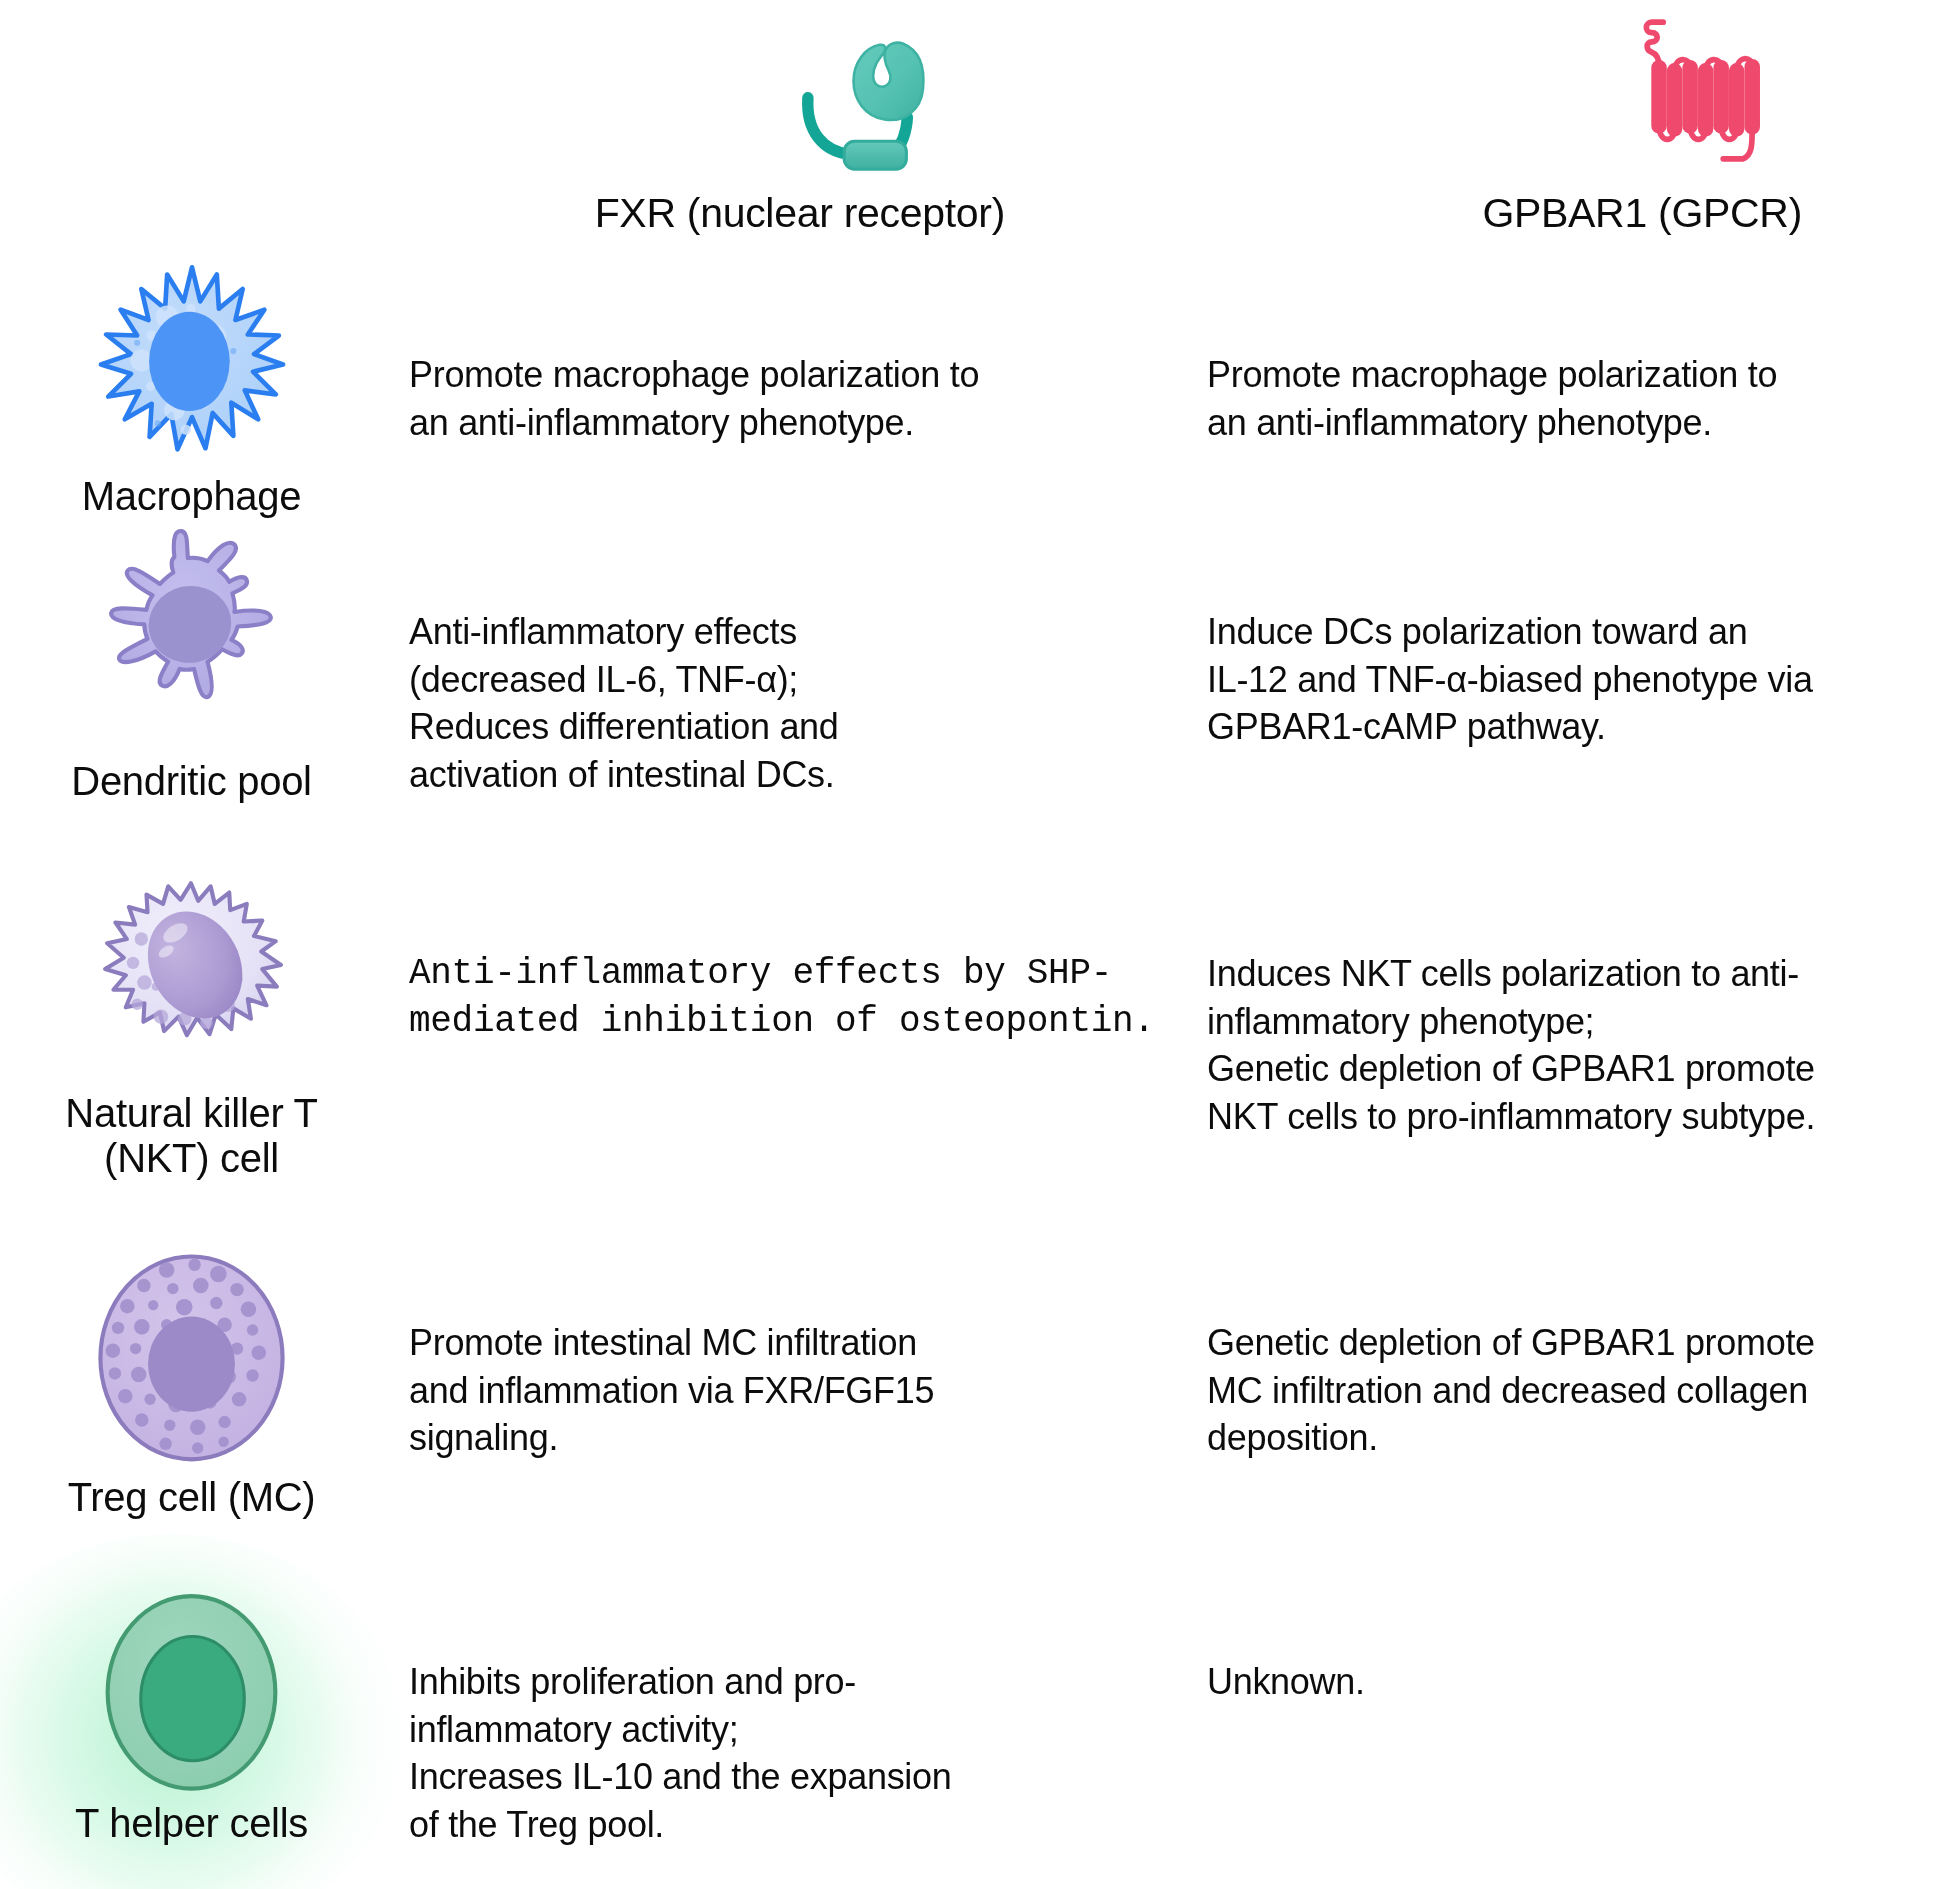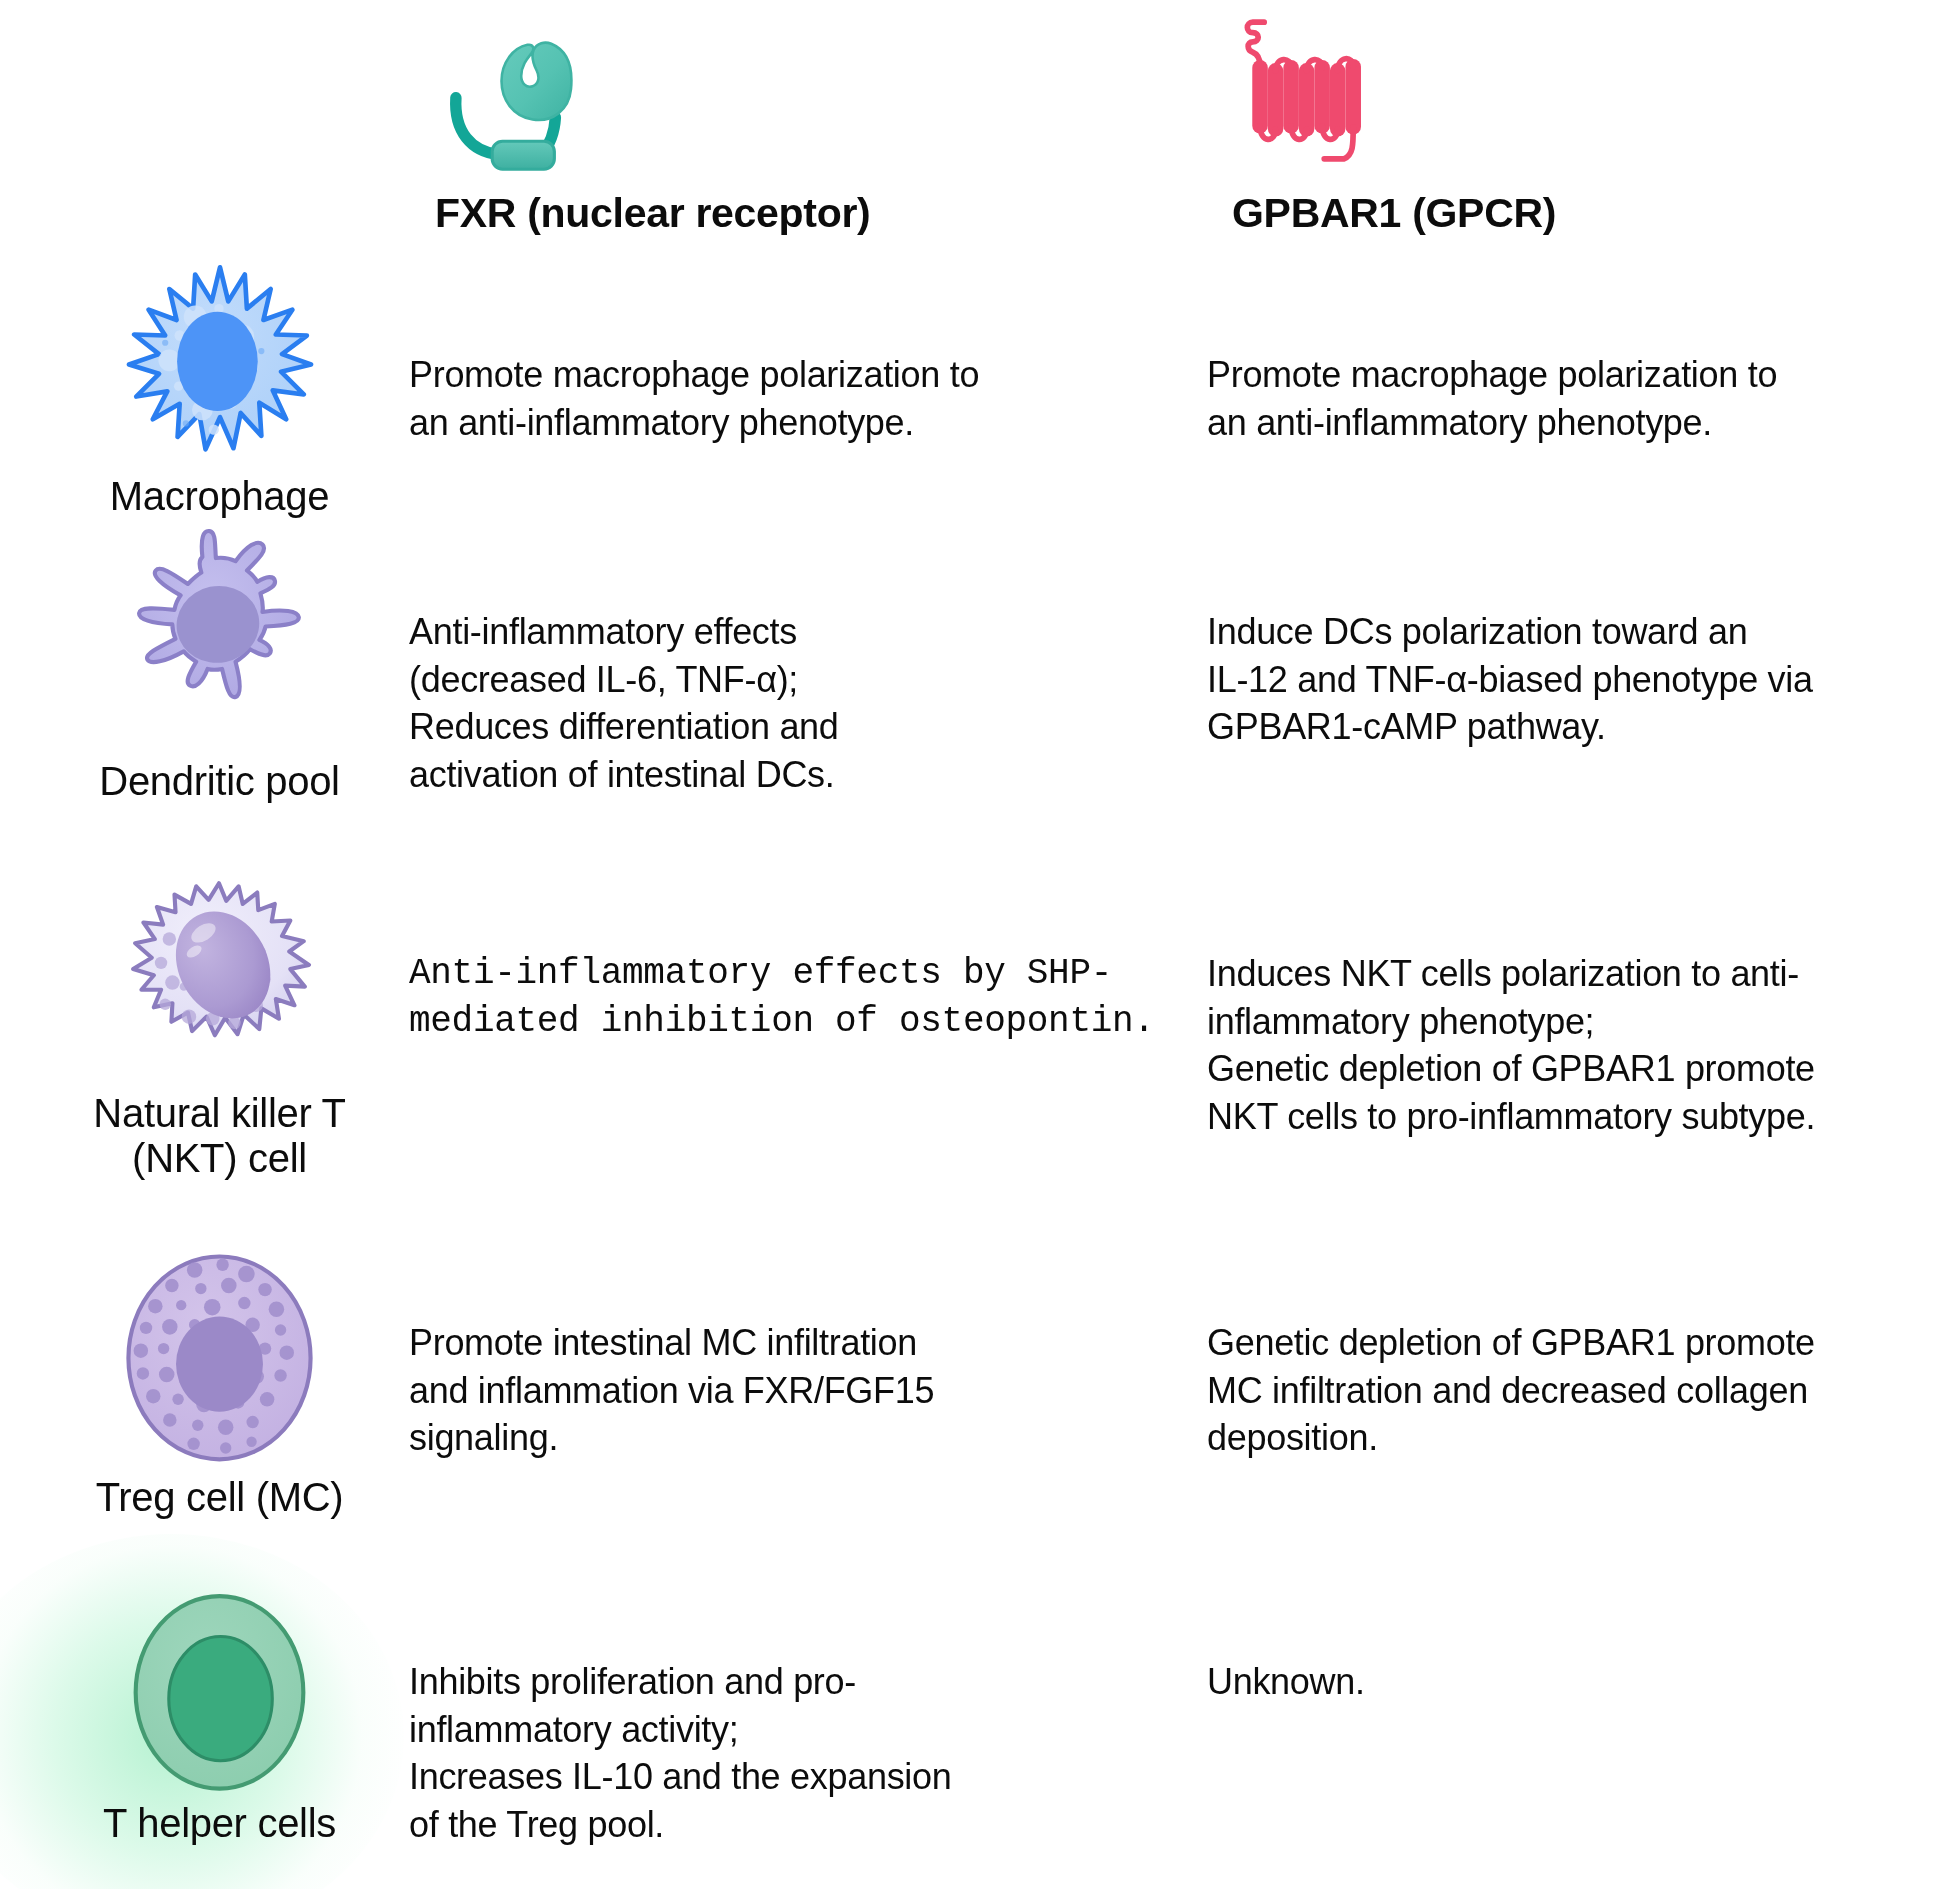"FXR (nuclear receptor)" .receptor-block { align-items: flex-start -> flex-end; font-weight: bold -> none }
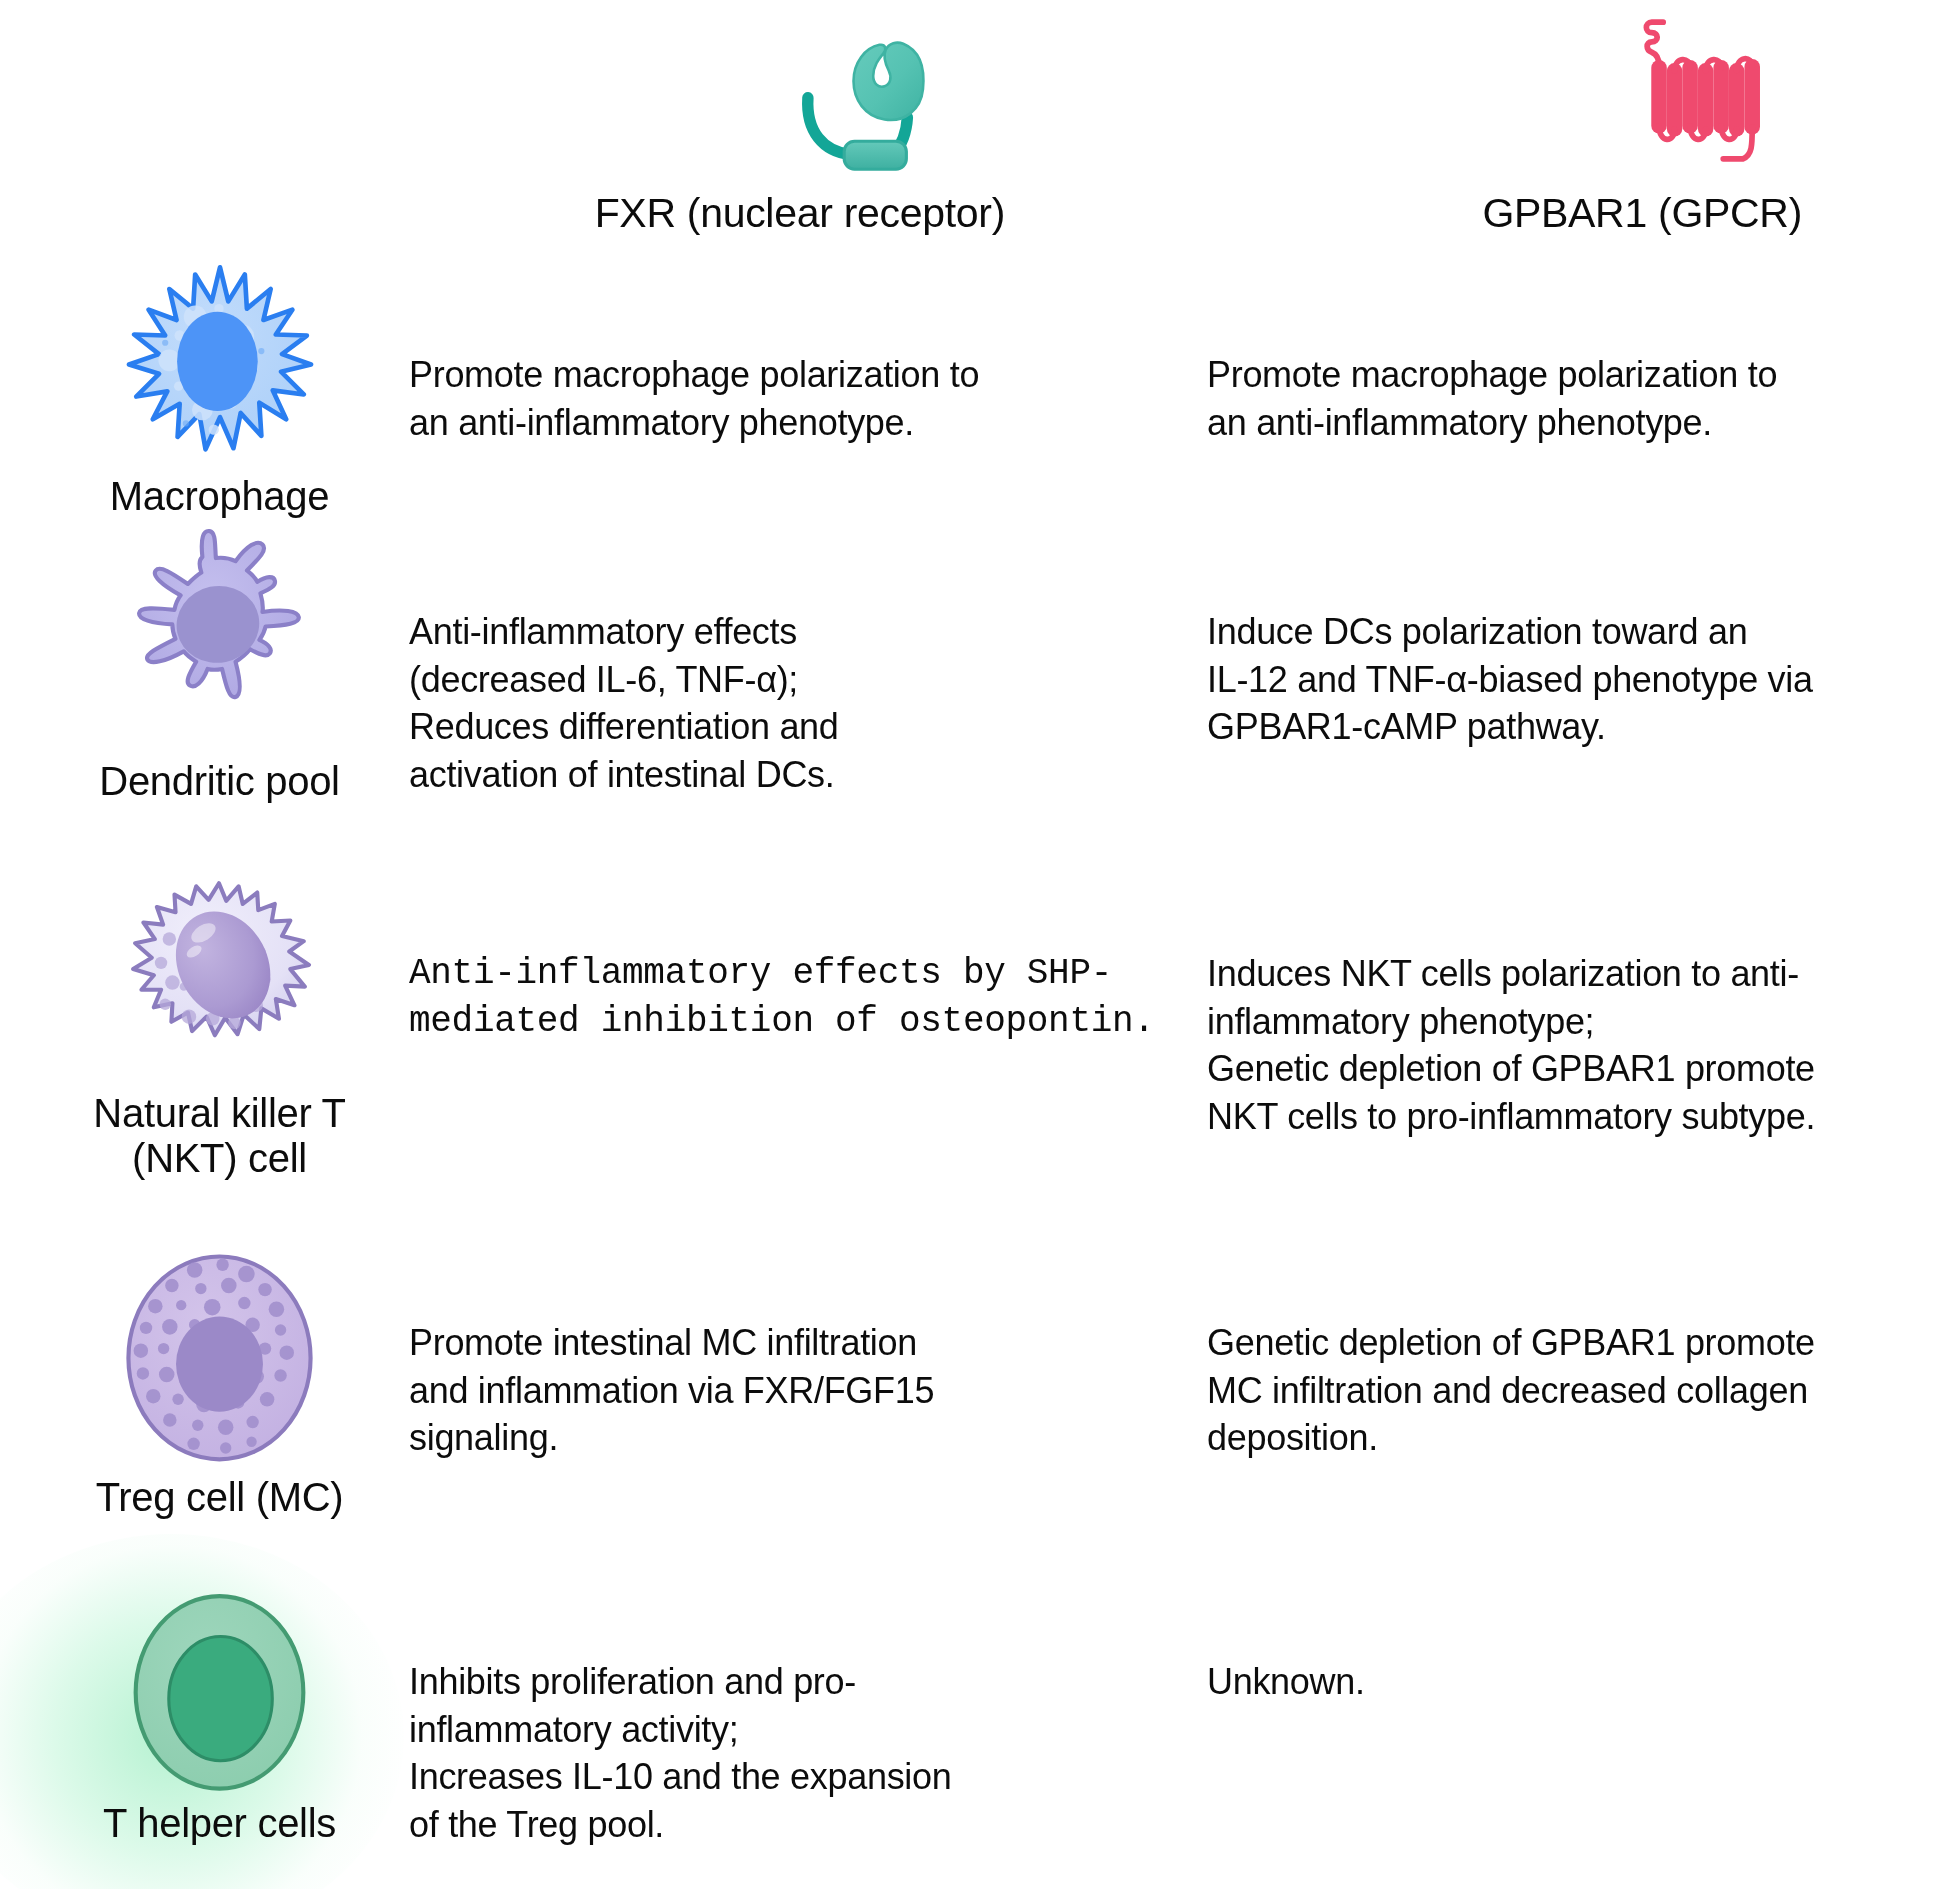"Macrophage" .cell-col { margin-left: 28px -> none }
